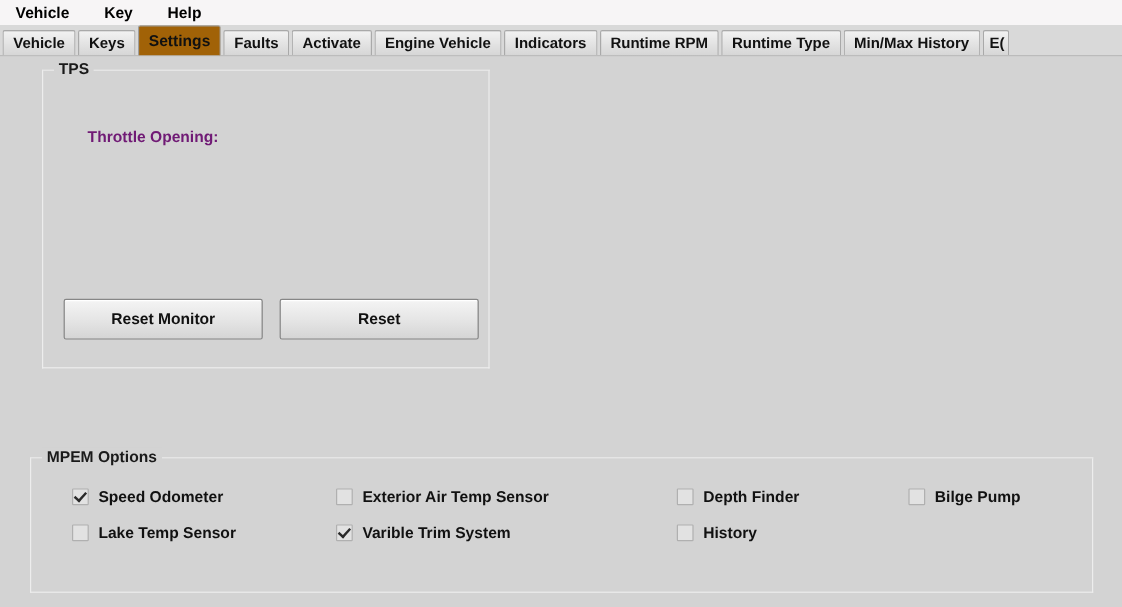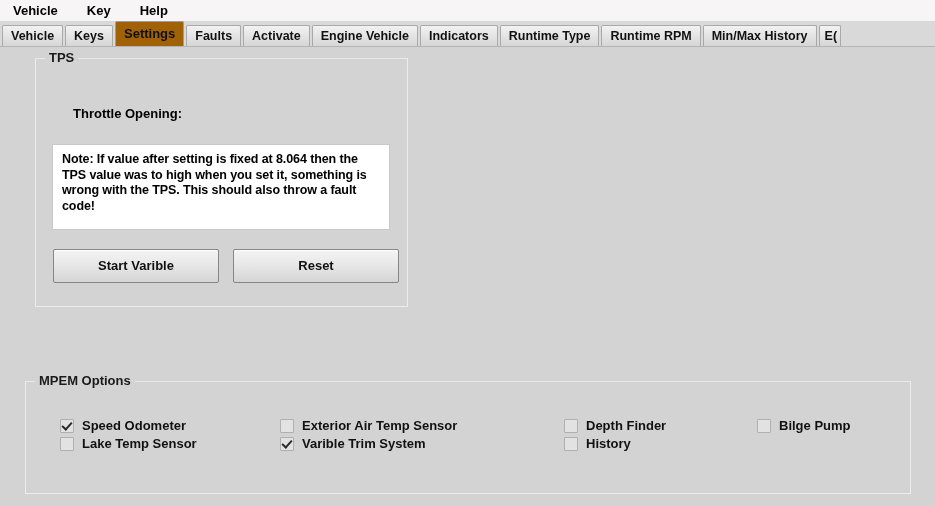"Runtime Type" div.tab { order: before "Runtime RPM" -> after "Runtime RPM" }
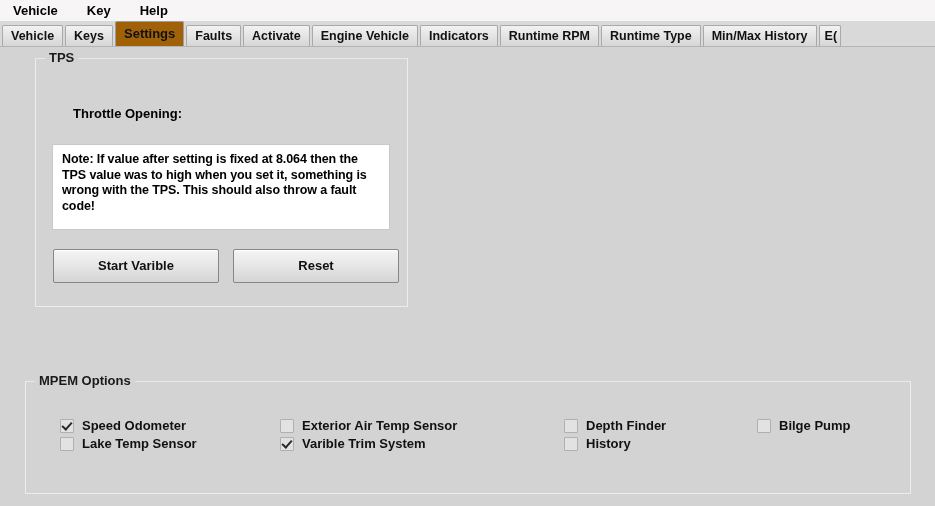"Throttle Opening:" .throttle-label { color: #000000 -> #701a75 }
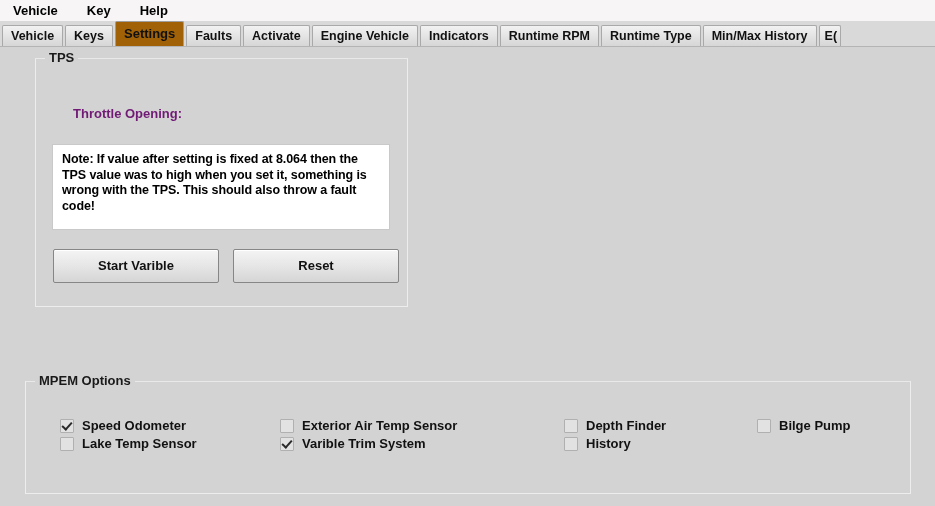"Note: If value after setting" div.note-box { html: <div> <div>Note: If value after setting is fixed at 8.064 then the TPS value was to high when you set it, something is wrong with the TPS. This should also throw a fault code!</div> </div> -> none }
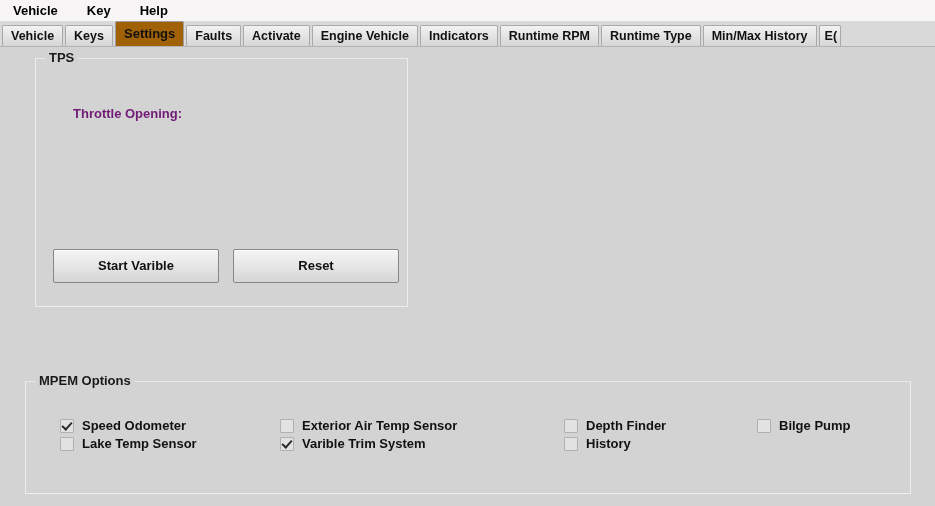"Start Varible" div.btn { text: Start Varible -> Reset Monitor }
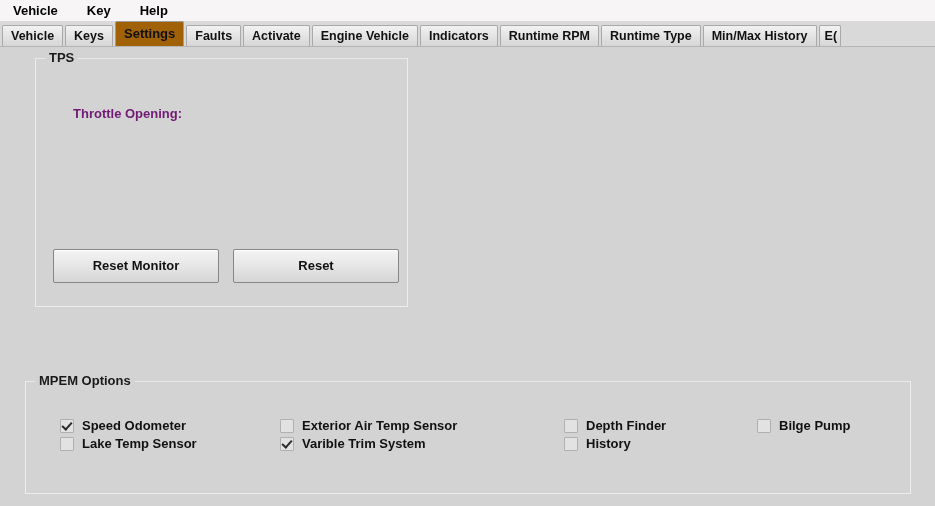"Speed Odometer" .row1 { top: 12px -> 0px }
